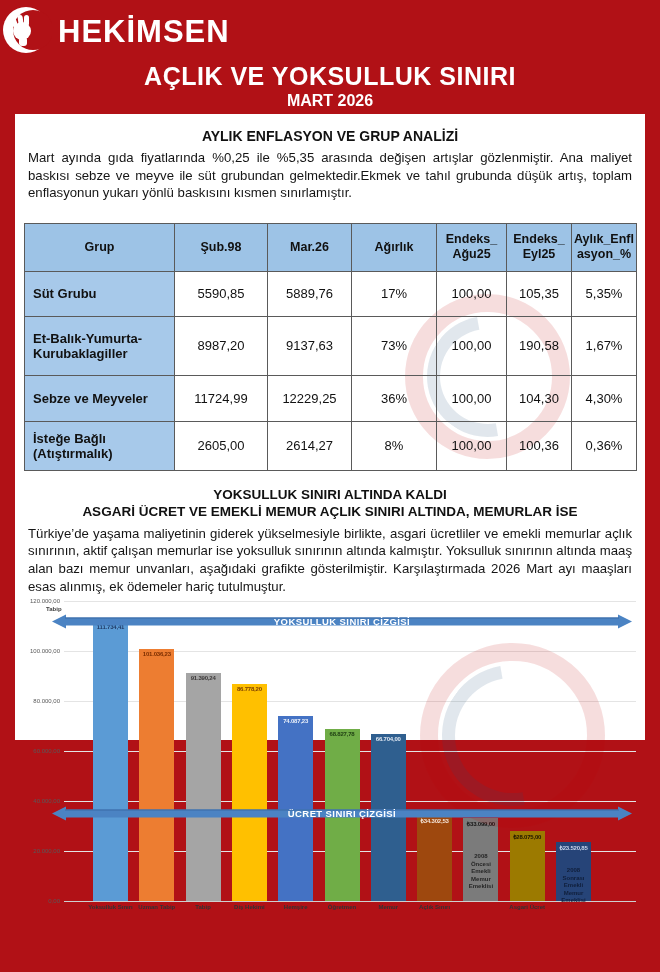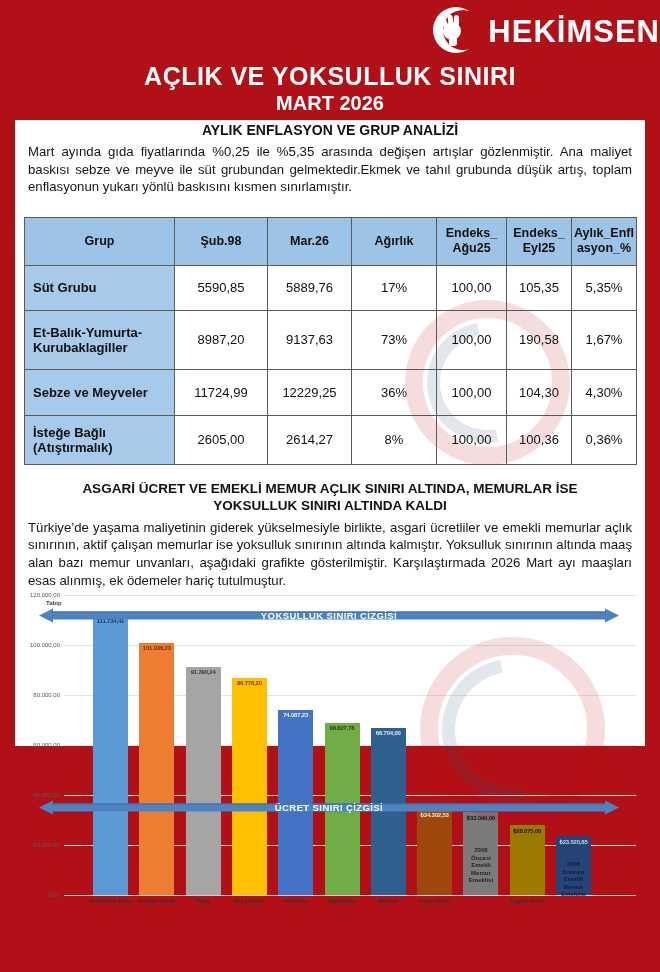"HEKİMSEN" .brand-row { justify-content: flex-end -> flex-start; margin-left: 16px -> none }
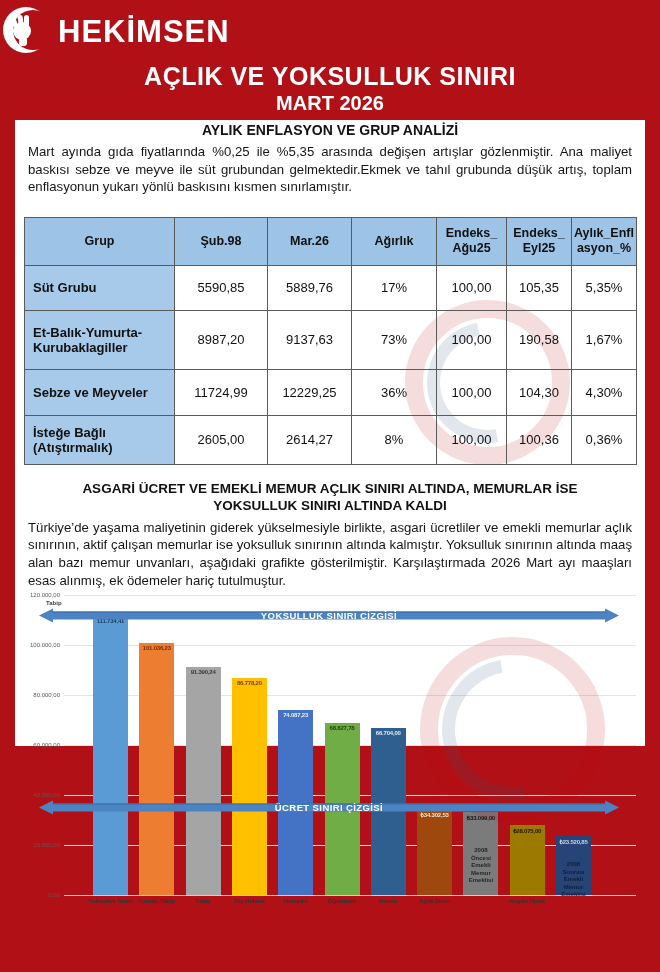"MART 2026" .hdr-sub { font-size: 20px -> 16px }
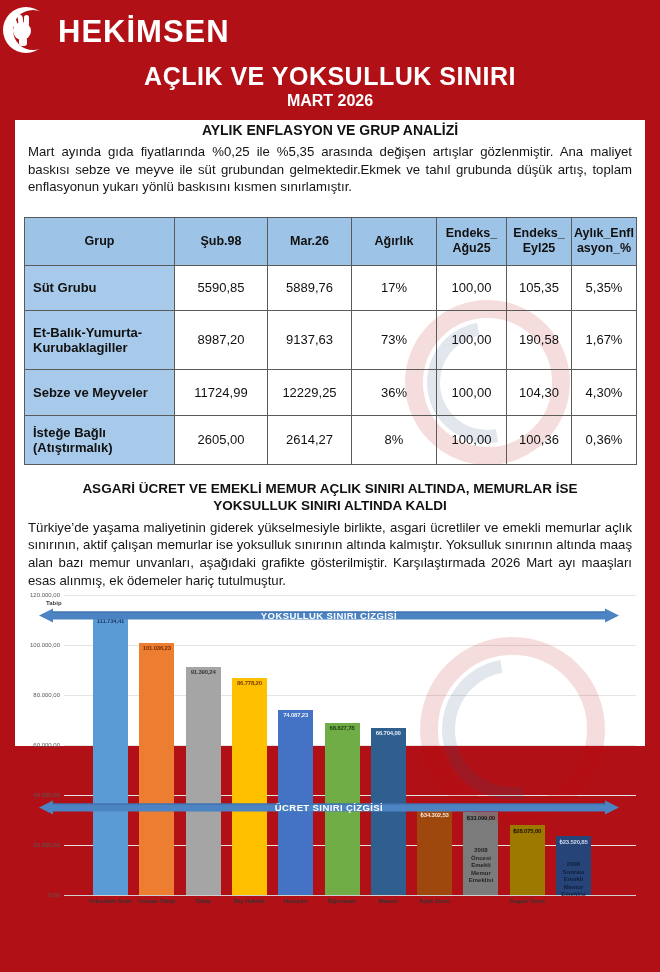"AYLIK ENFLASYON VE GRUP ANALİZİ" .panel { margin: 6px 15px -> 0 15px; padding: 2px 5px 0 5px -> 14px 5px 0 5px }
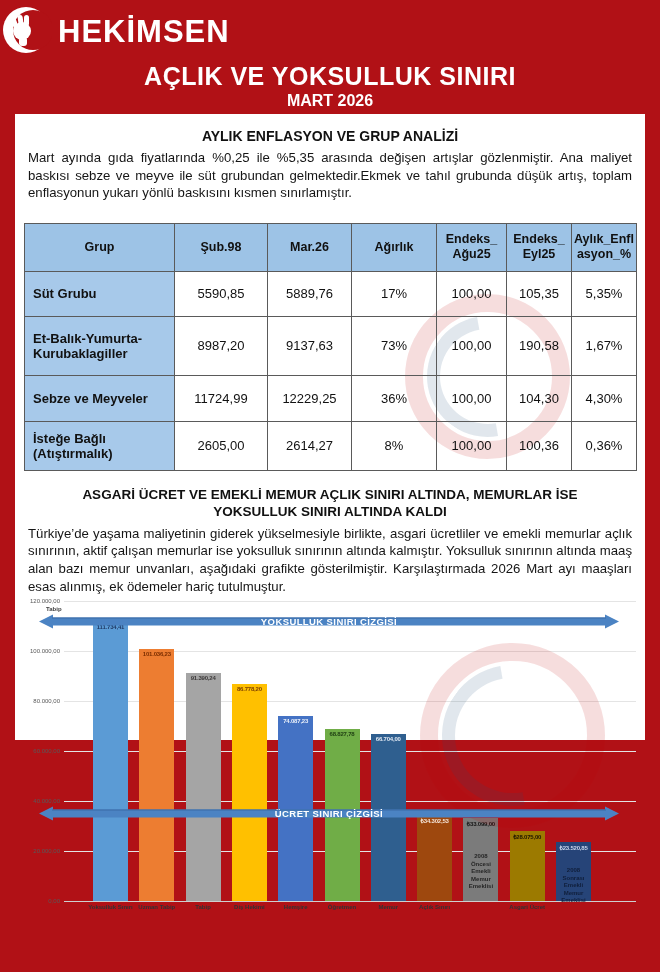"ASGARİ ÜCRET VE EMEKLİ MEMUR" div { order: before "YOKSULLUK SINIRI ALTINDA KALDI" -> after "YOKSULLUK SINIRI ALTINDA KALDI" }
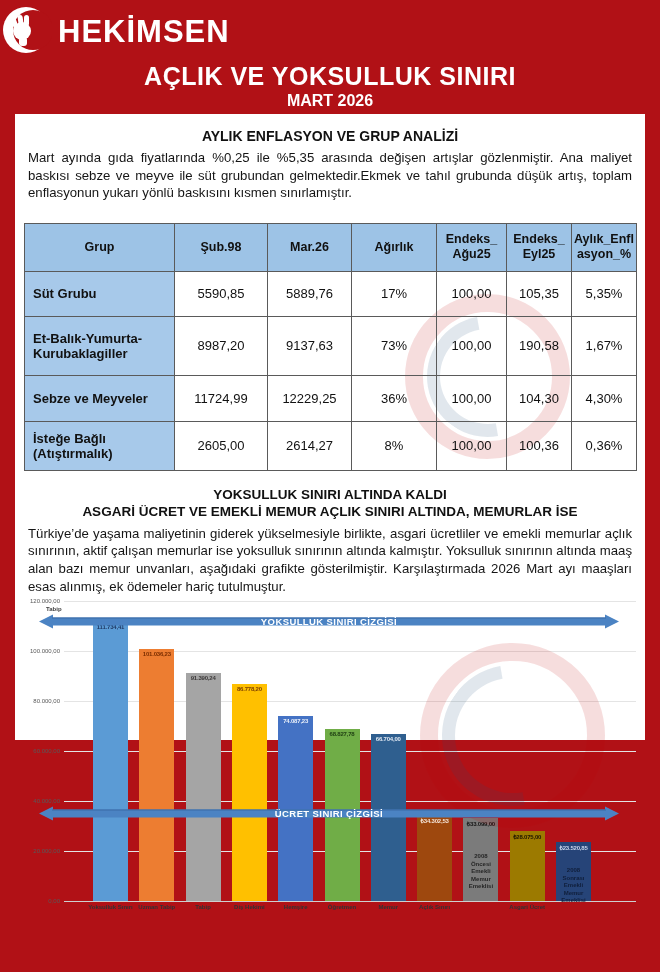"YOKSULLUK SINIRI ÇİZGİSİ" .arrow { left: 19px -> 32px }
